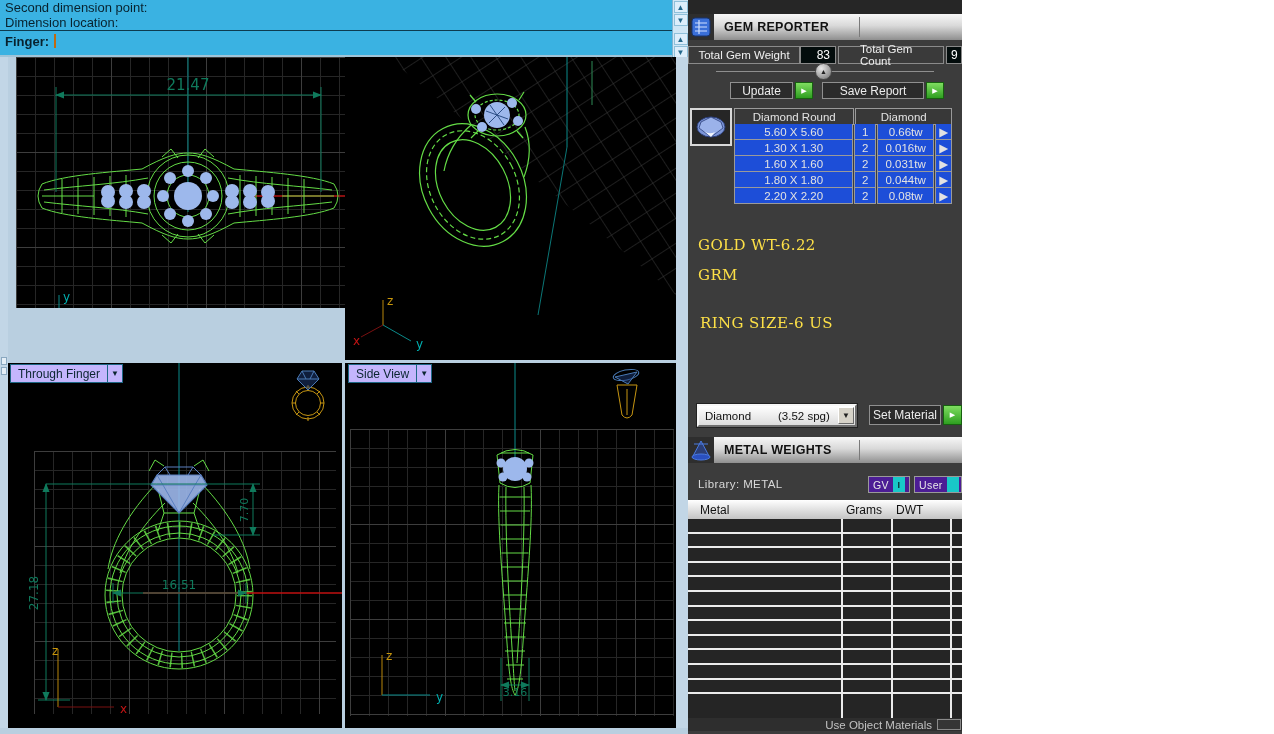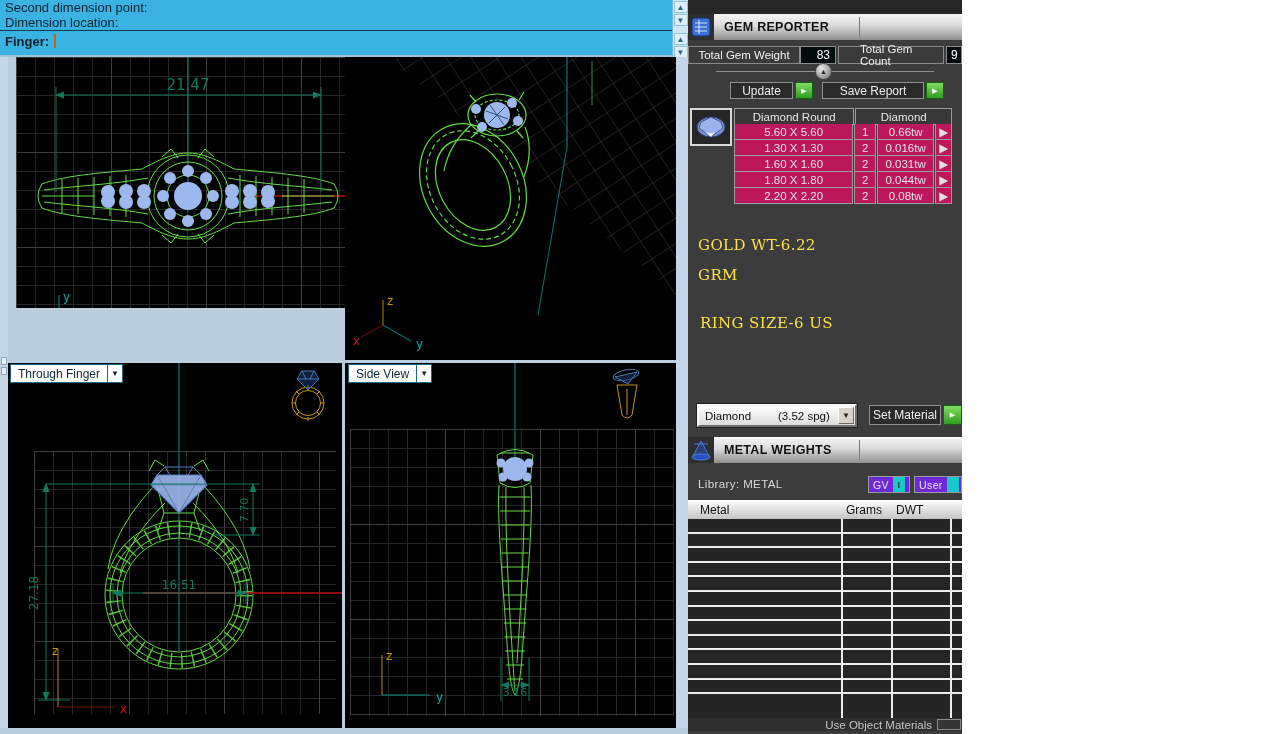"5.60 X 5.60" .gt-row > div { background: #be185d -> #1d4ed8 }
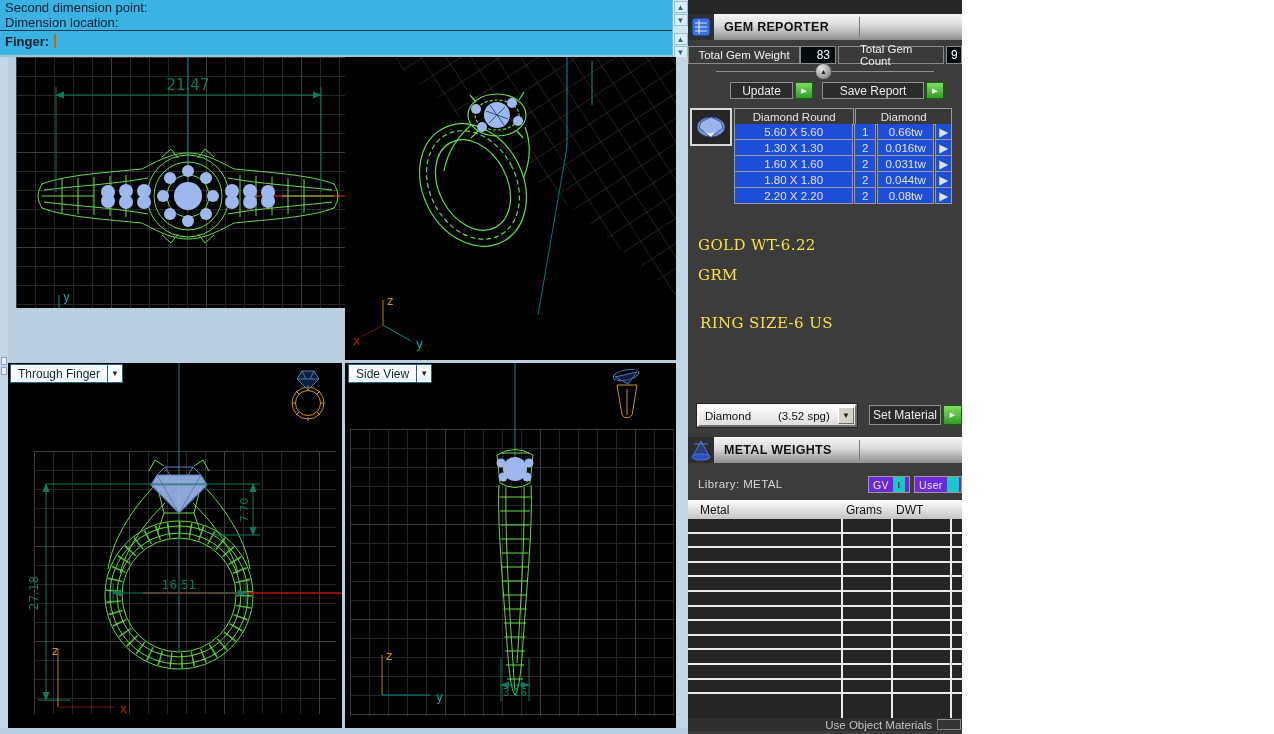"Through Finger" .vp-label { background: #ffffff -> #c4b5fd }
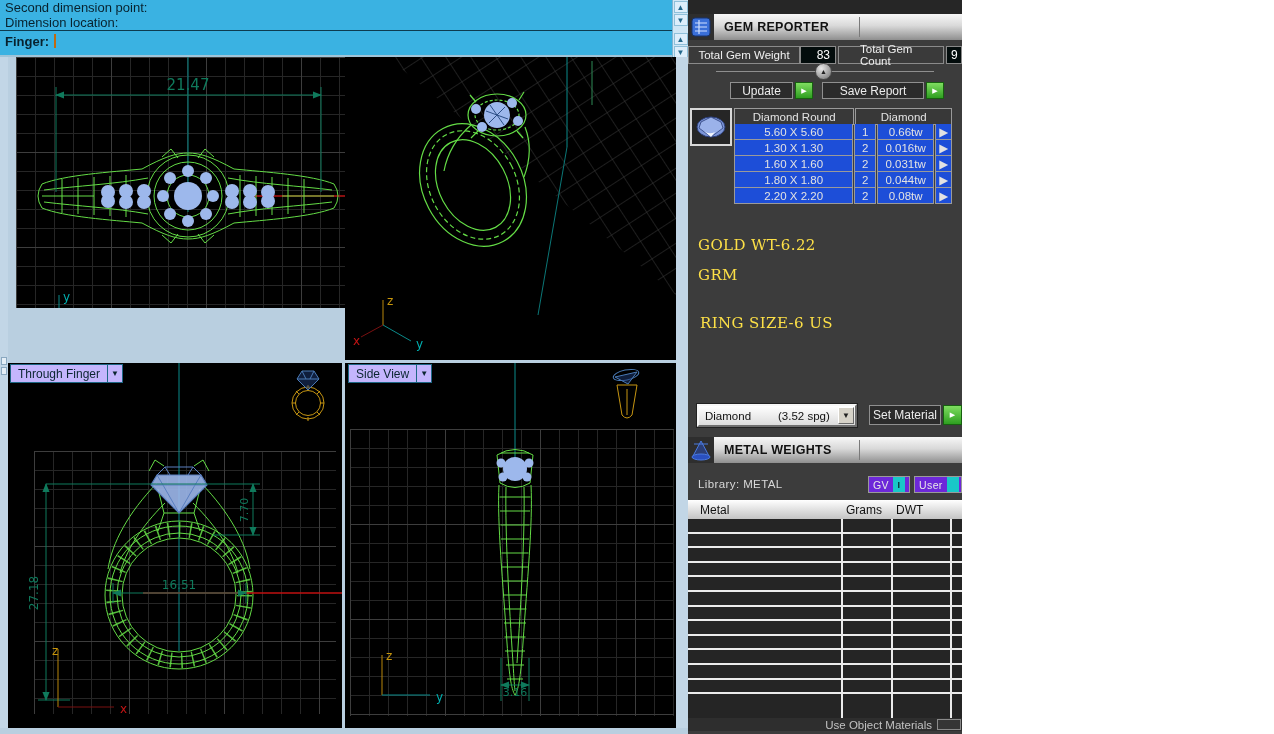"GV" .mini-btn { background: #6d28d9 -> #4c1d95 }
